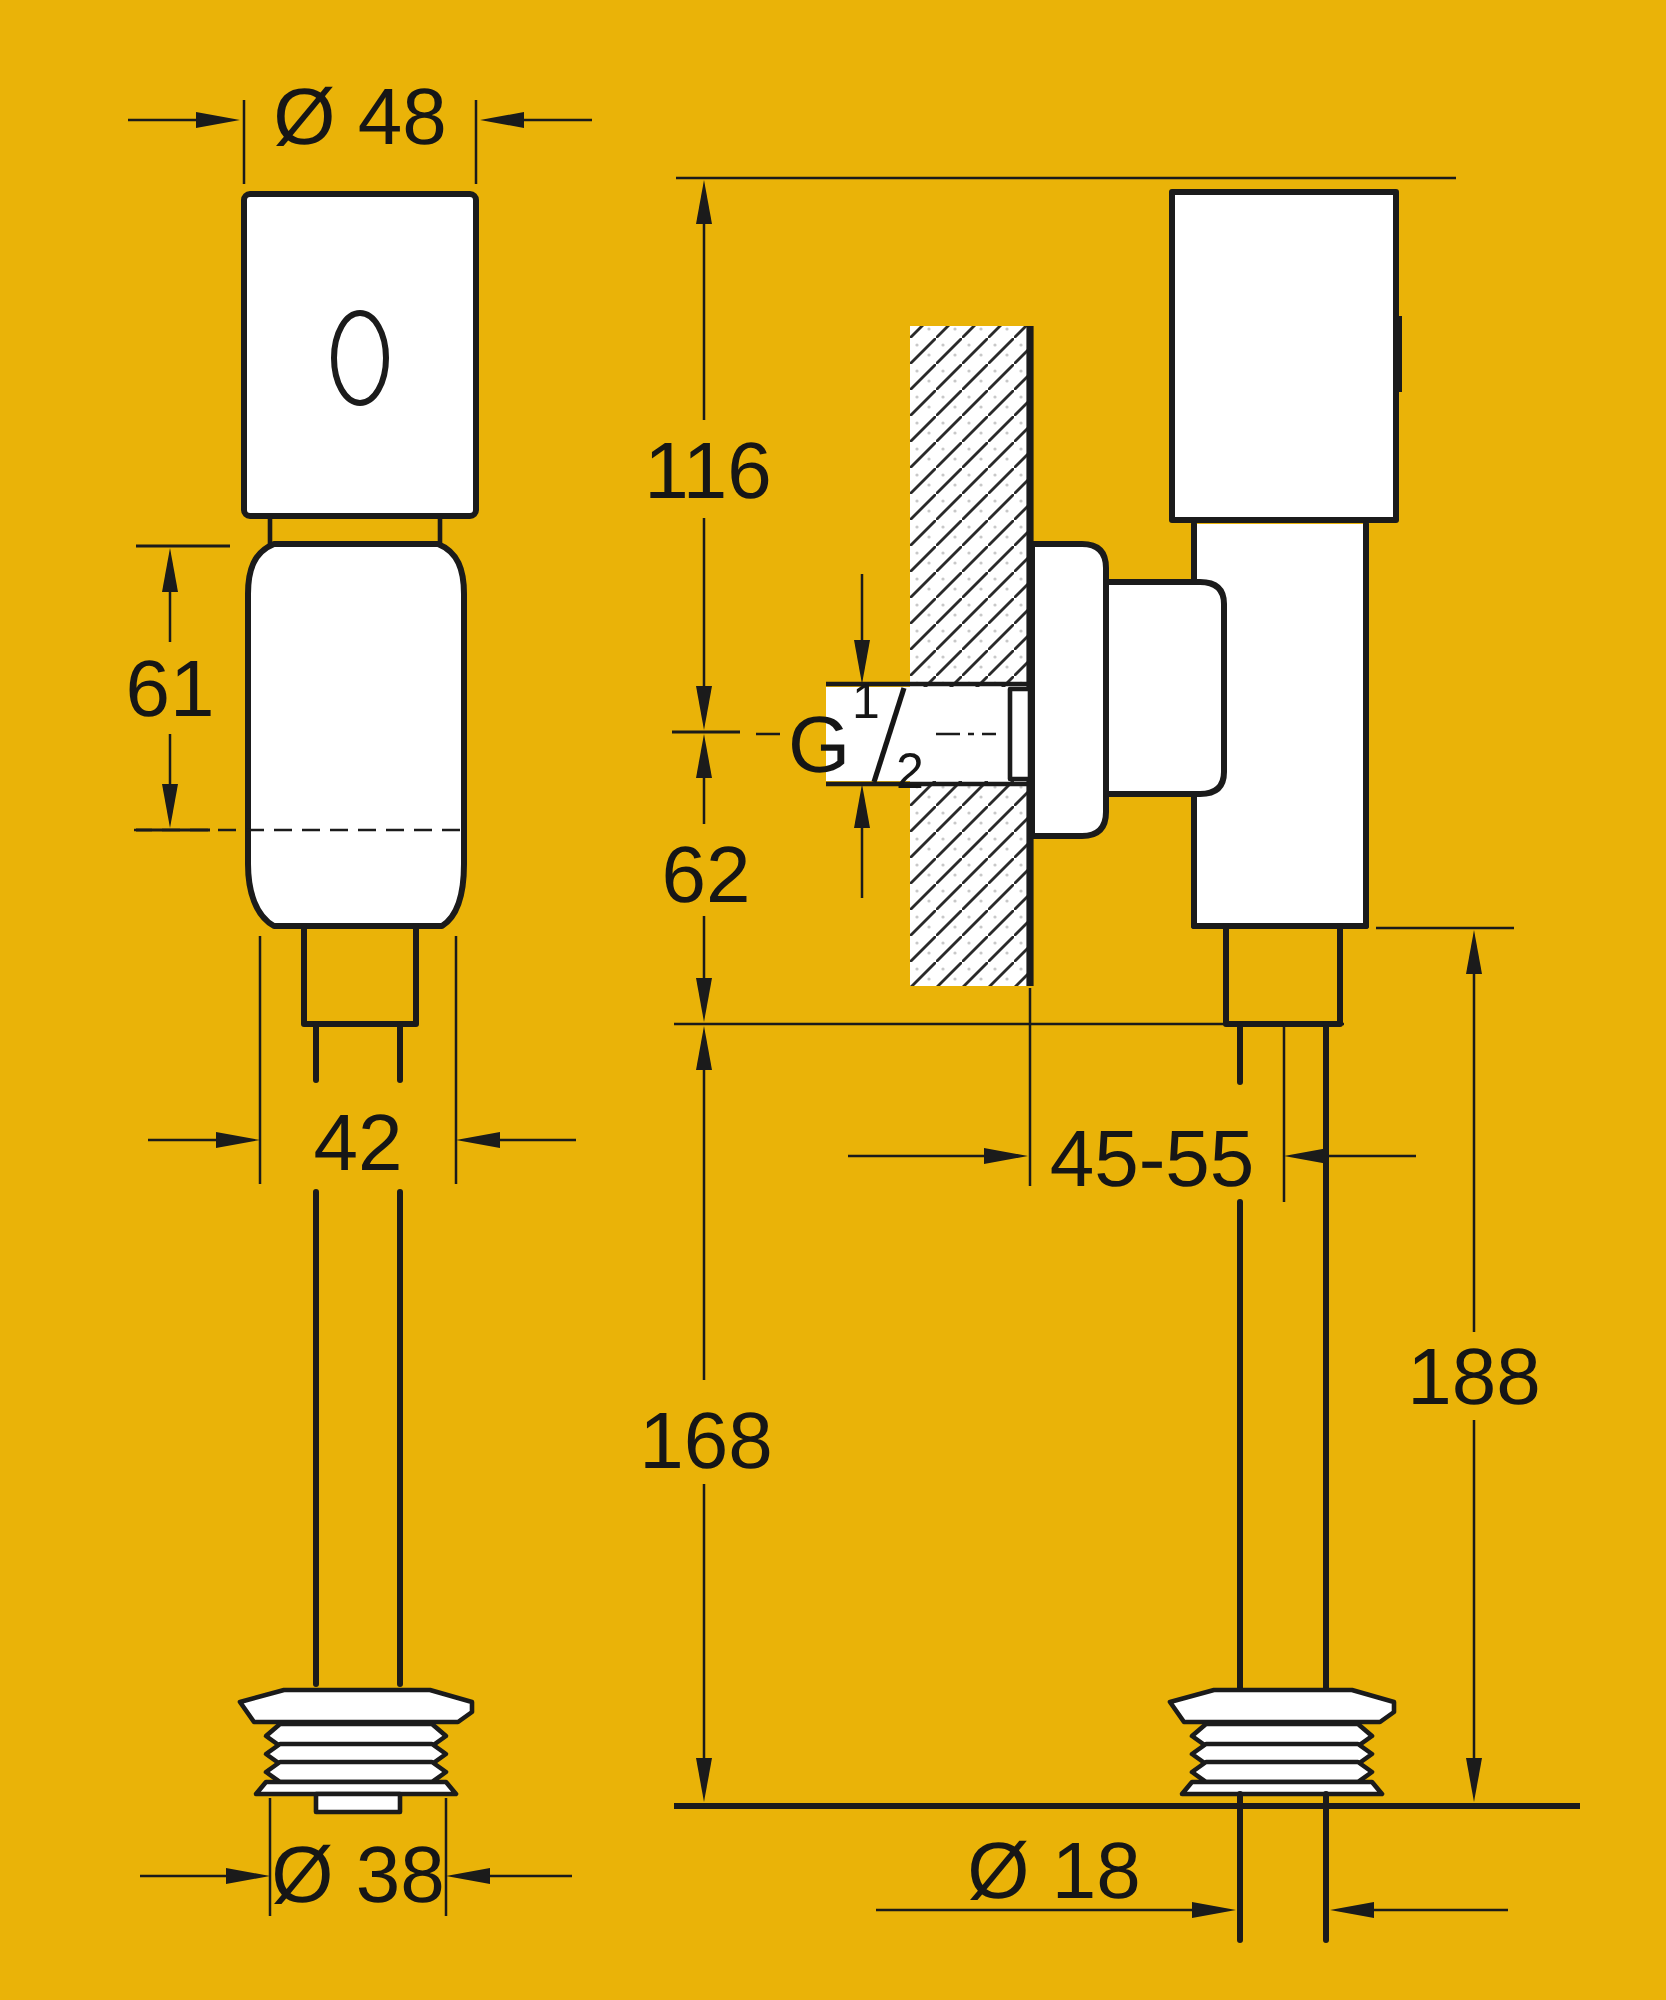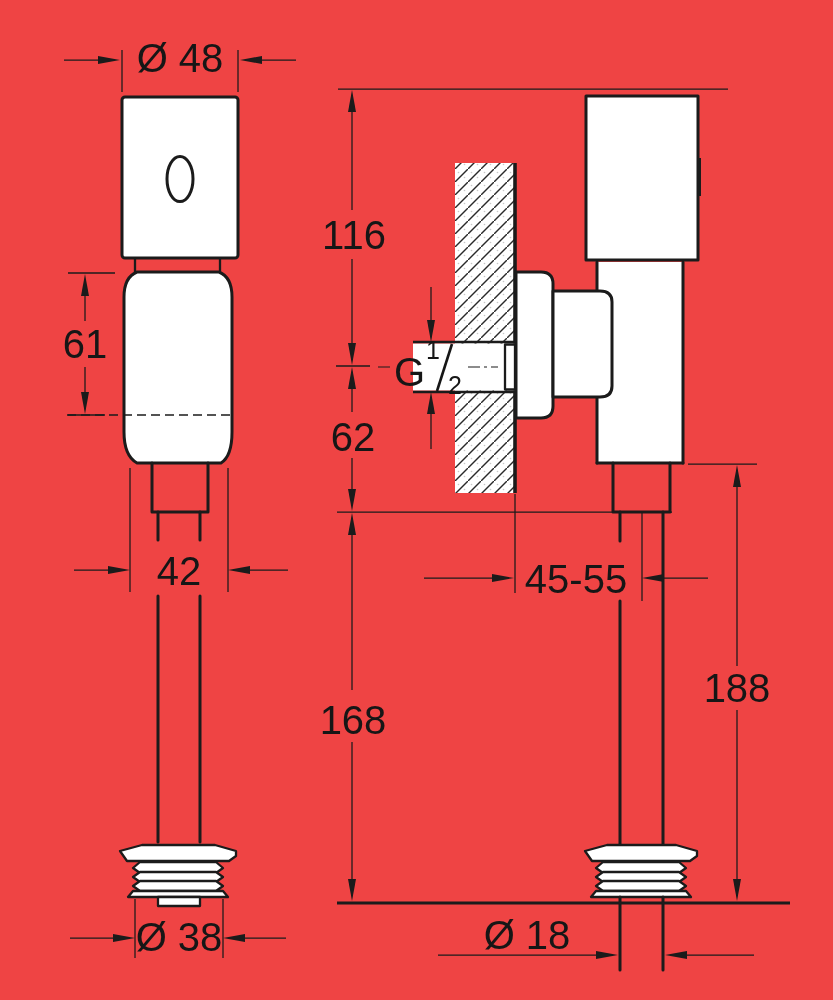"Ø 48" .stage { background: #ef4444 -> #eab308 }
